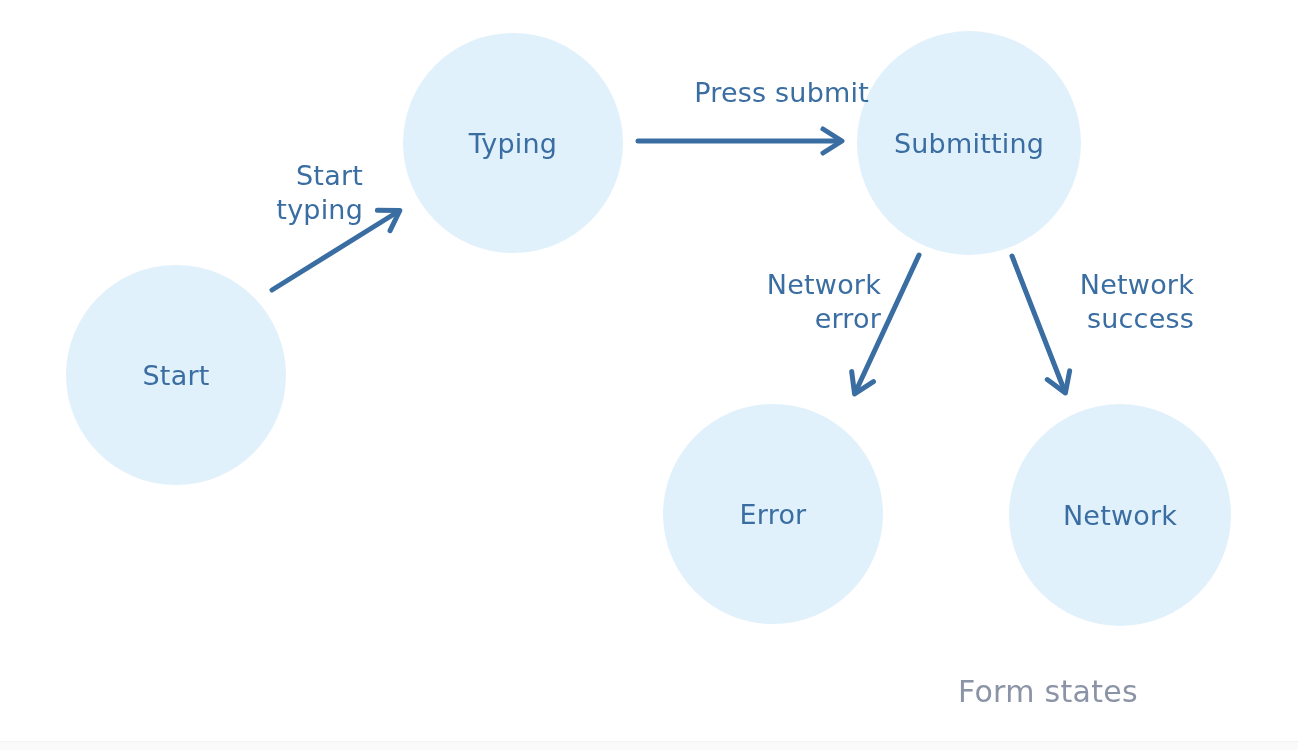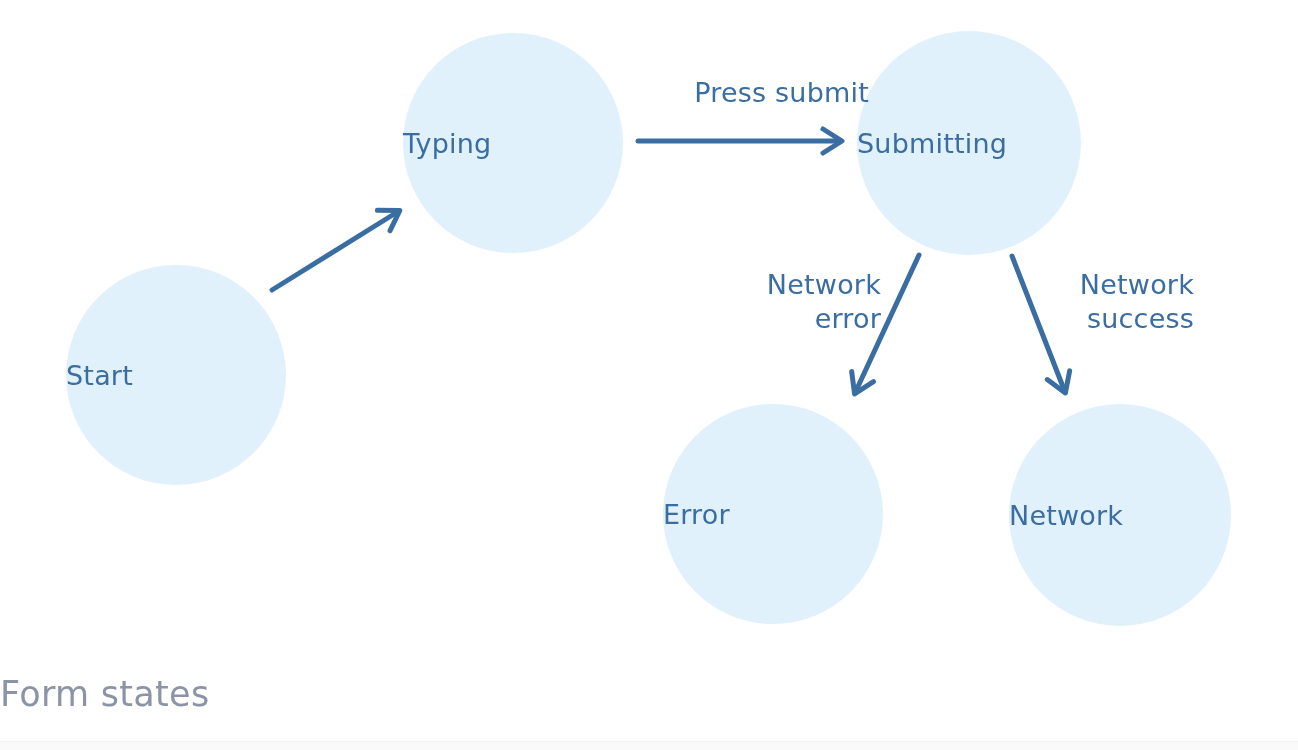"Typing" .state-node { justify-content: none -> center }
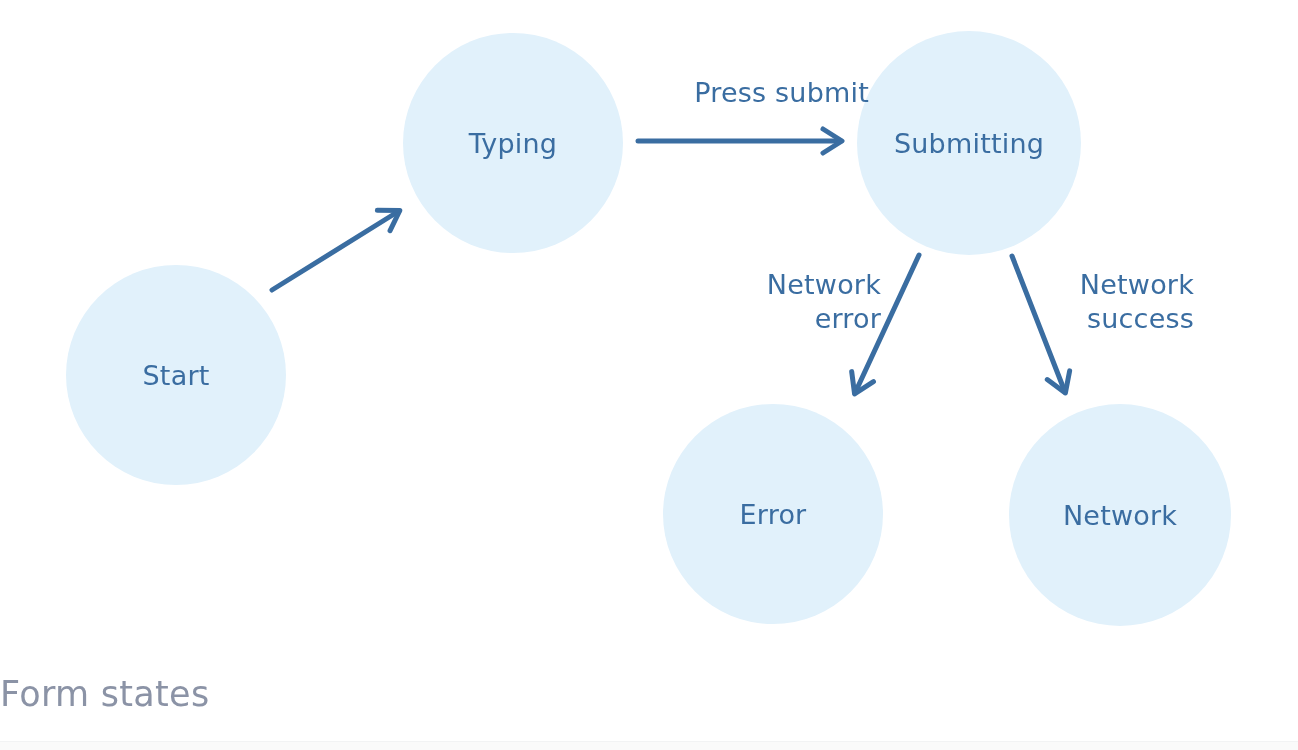"Start typing" div.edge-label { html: none -> <div>Start typing</div> }
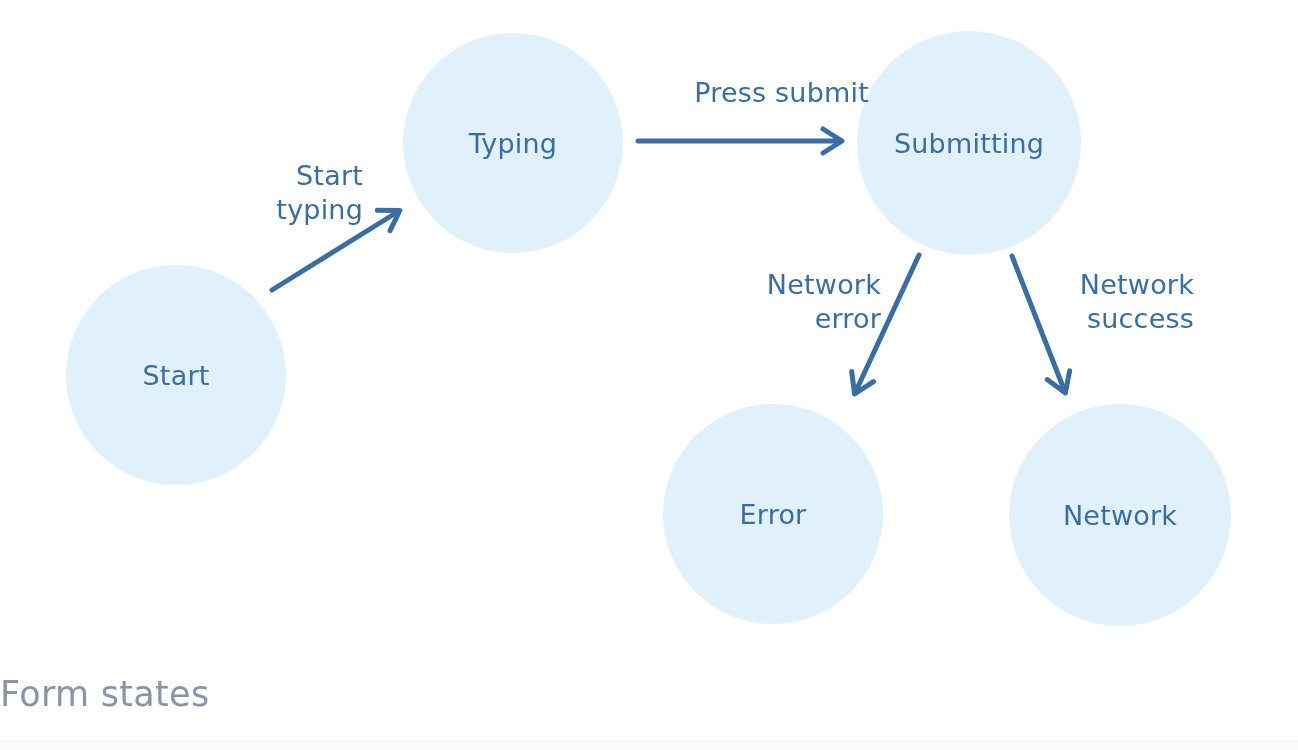"Form states" .diagram-caption { font-size: 35px -> 30px; text-align: left -> right }
